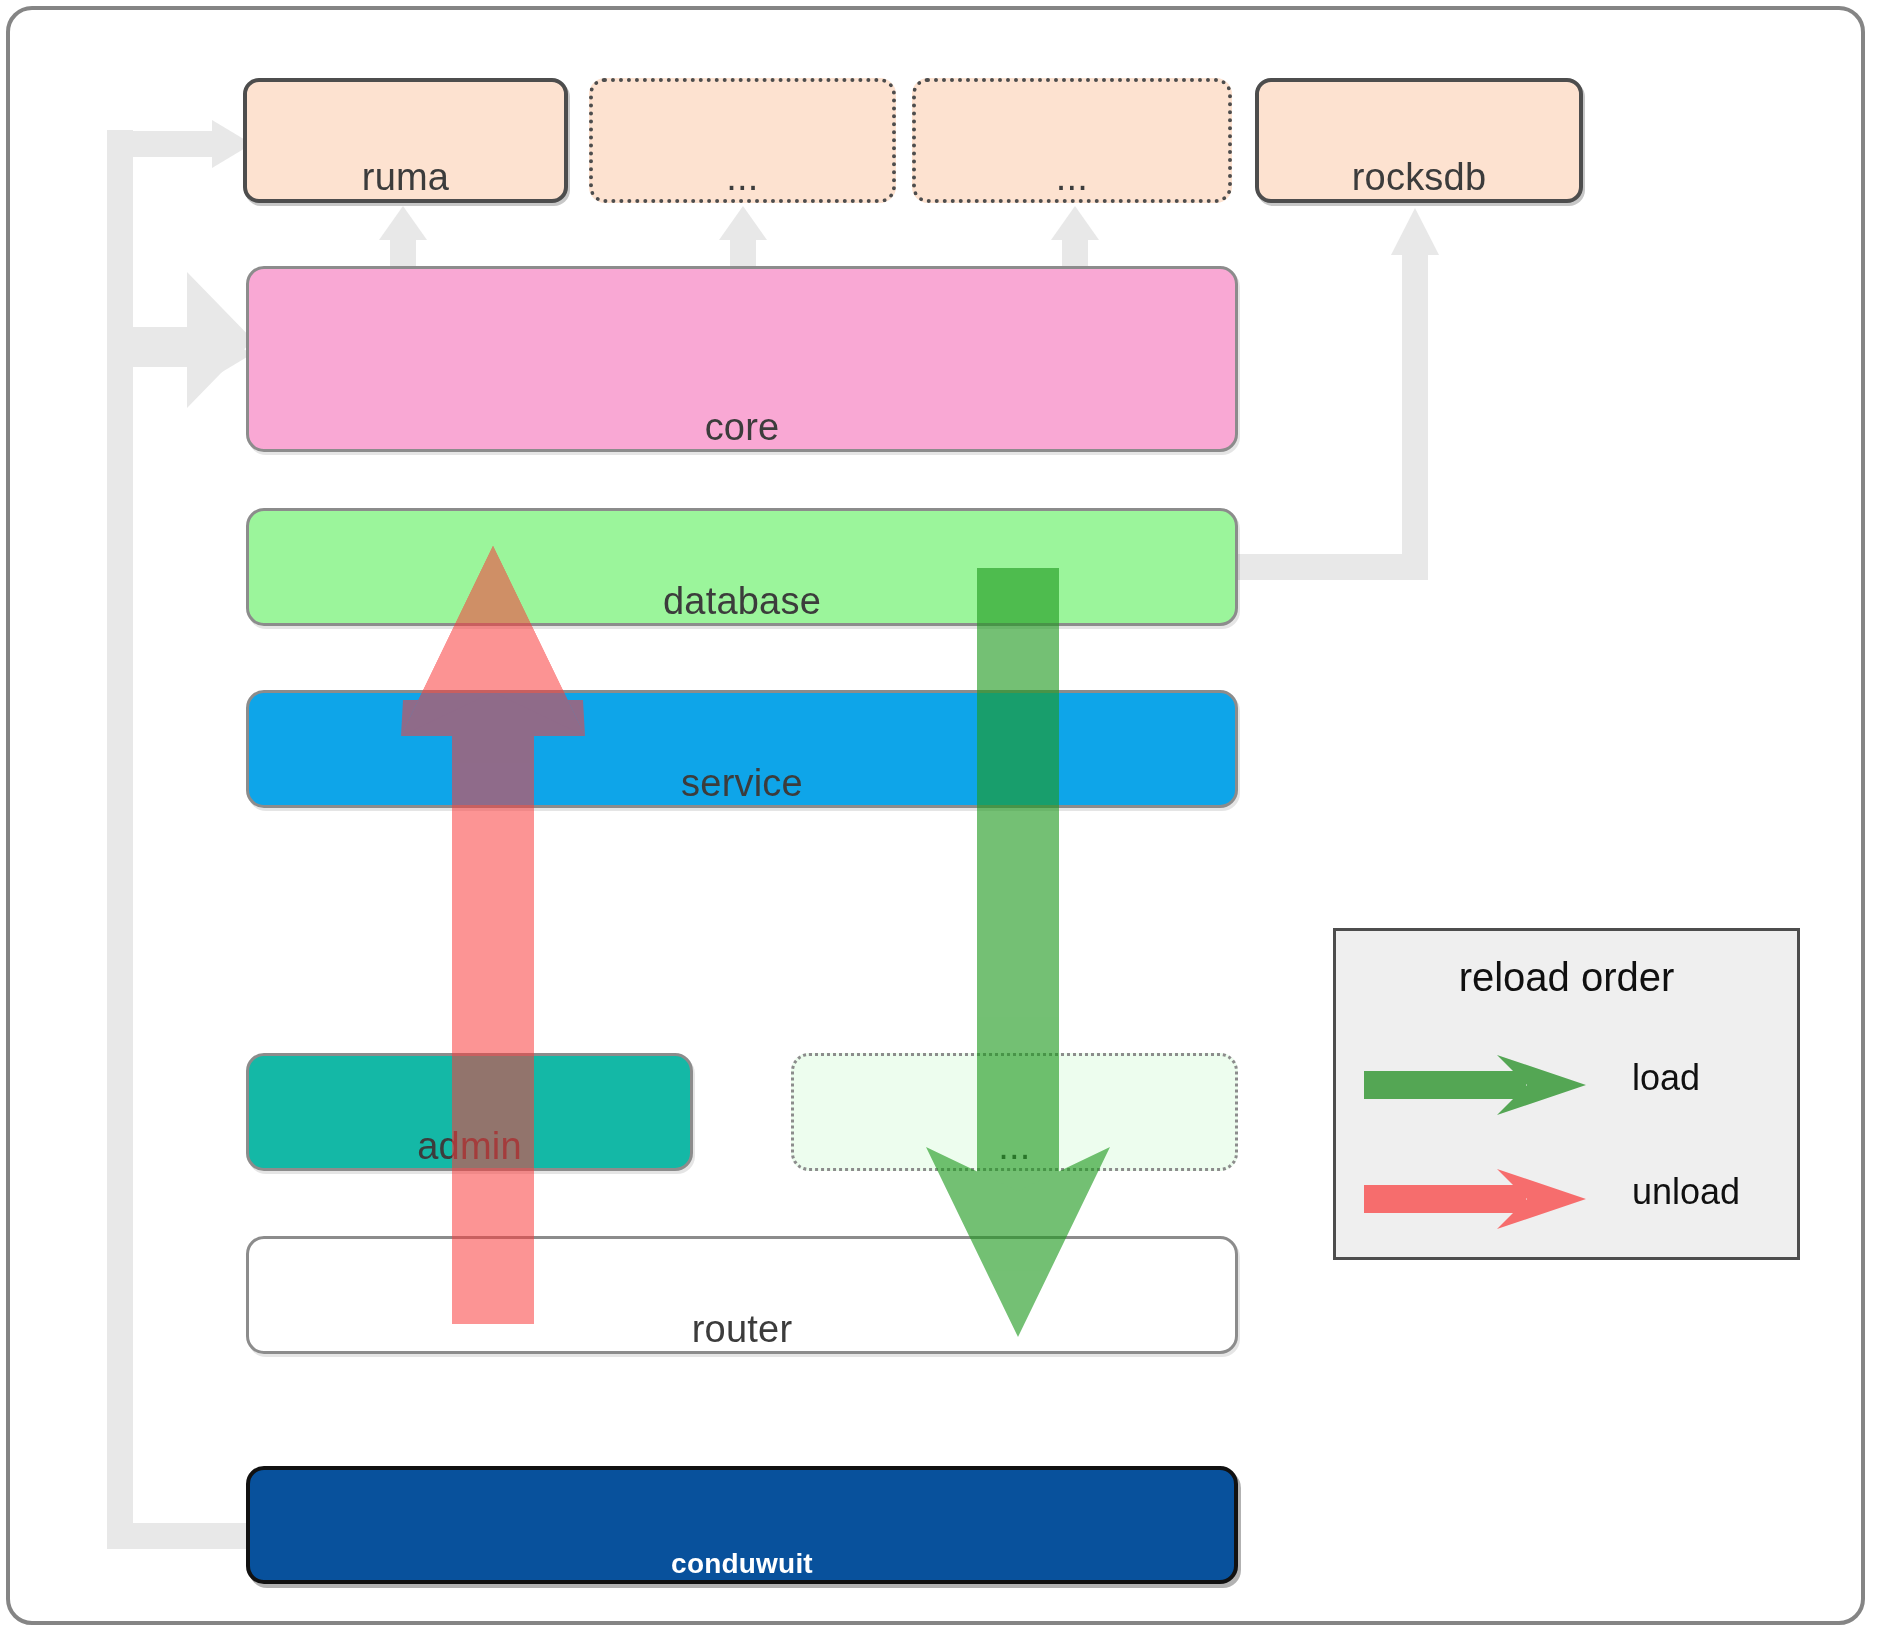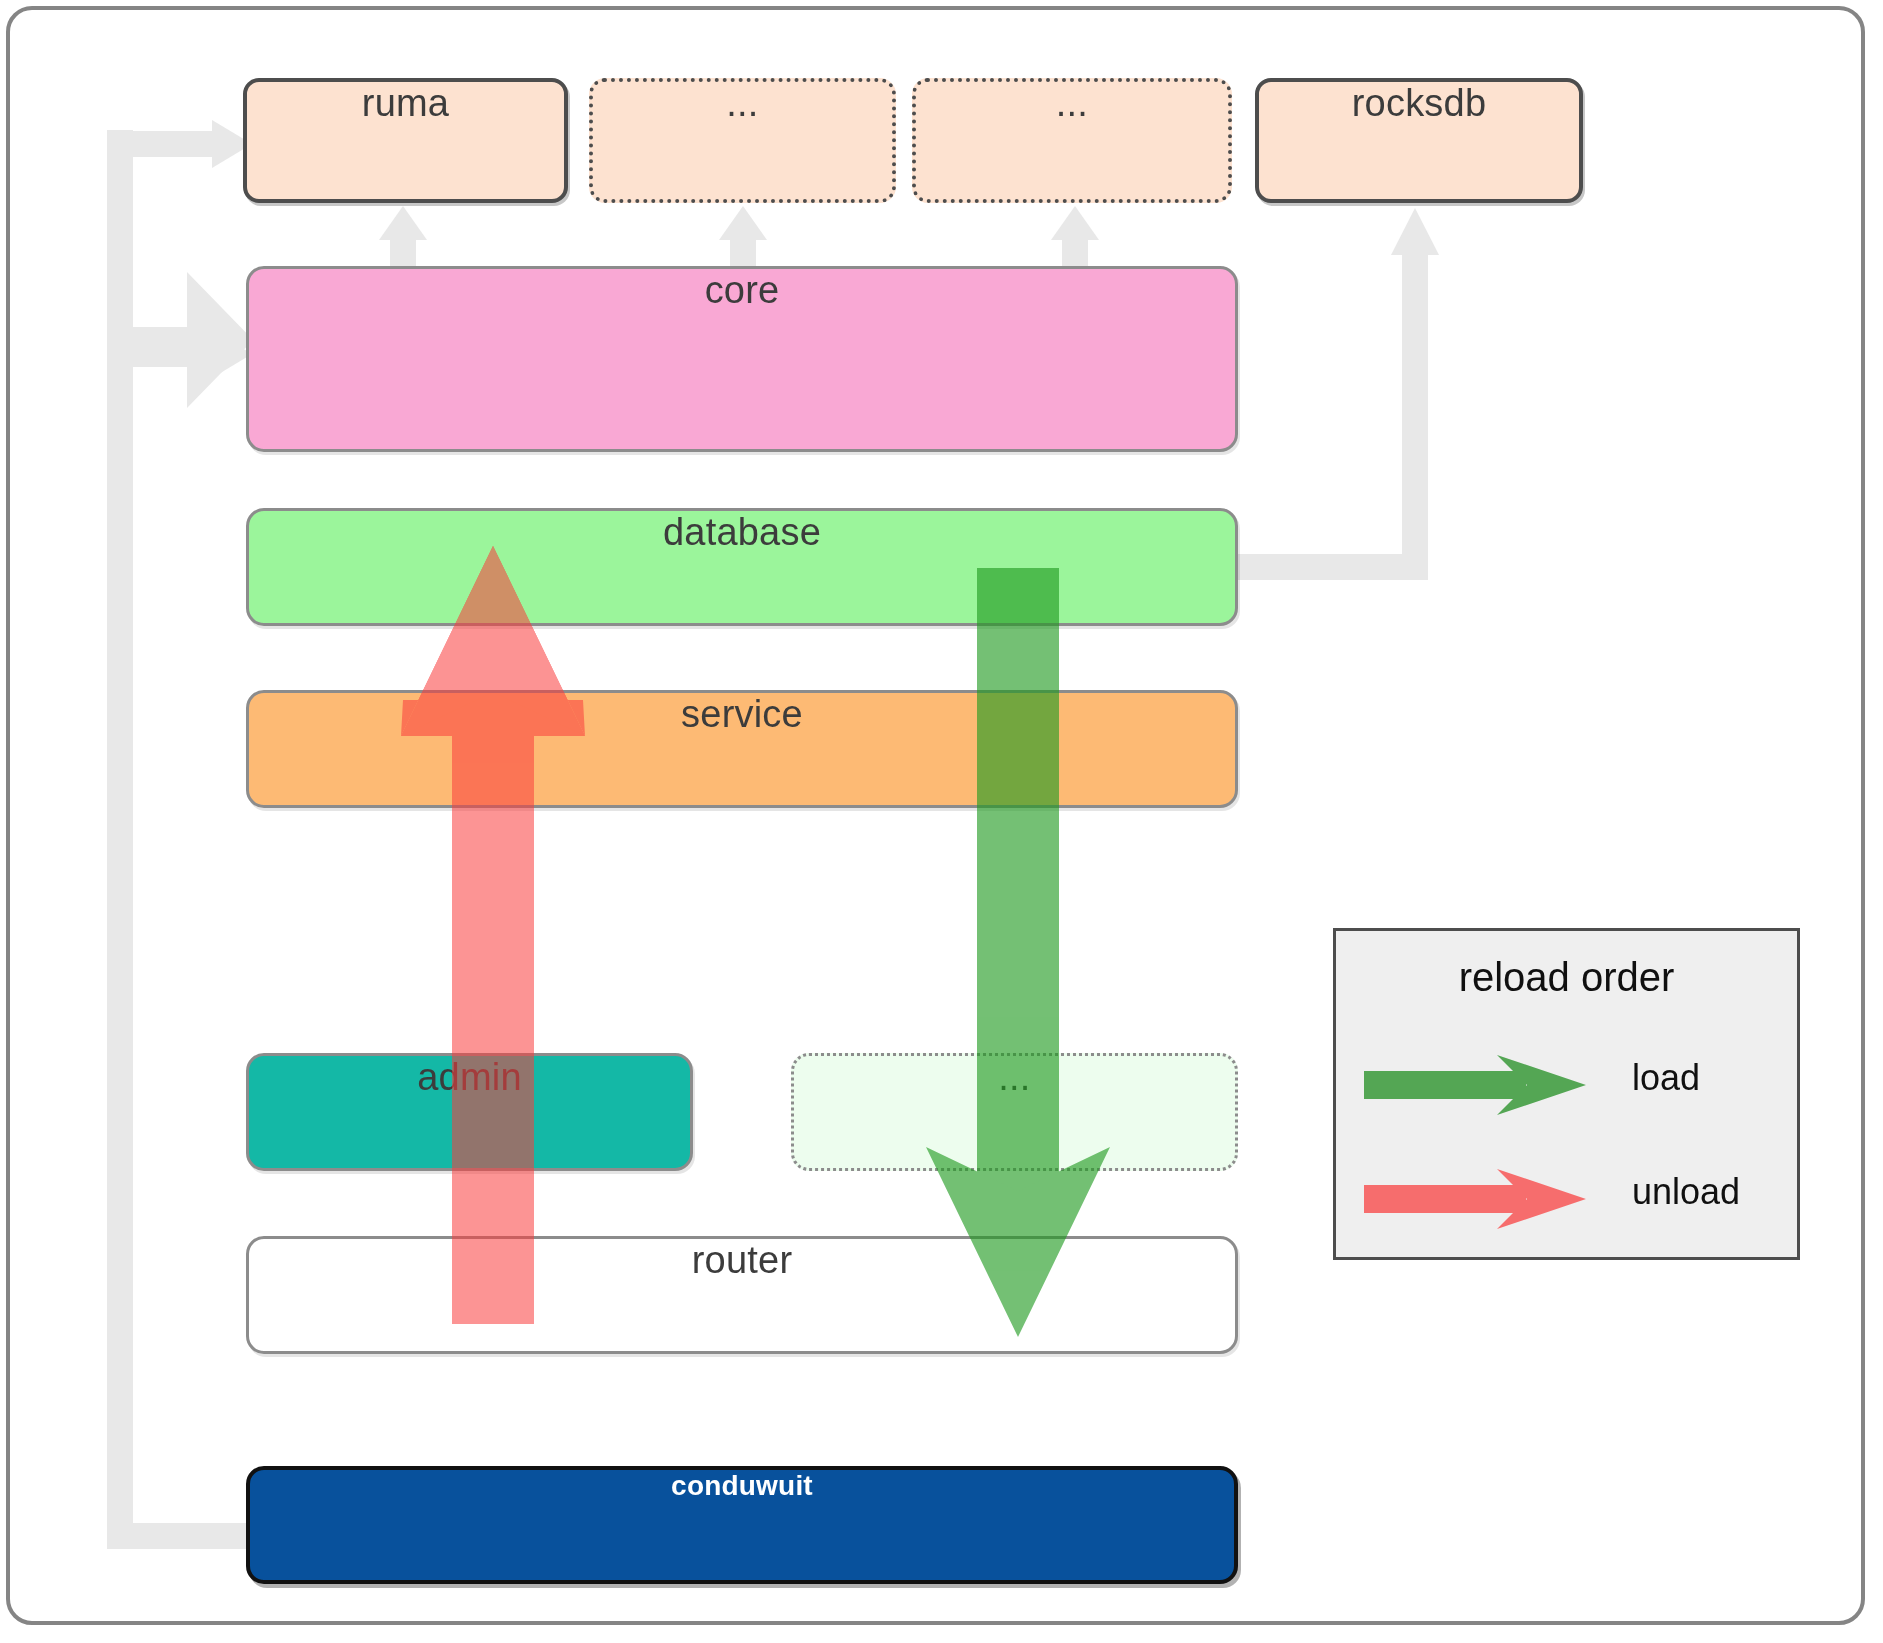"ruma" .node { align-items: flex-start -> flex-end }
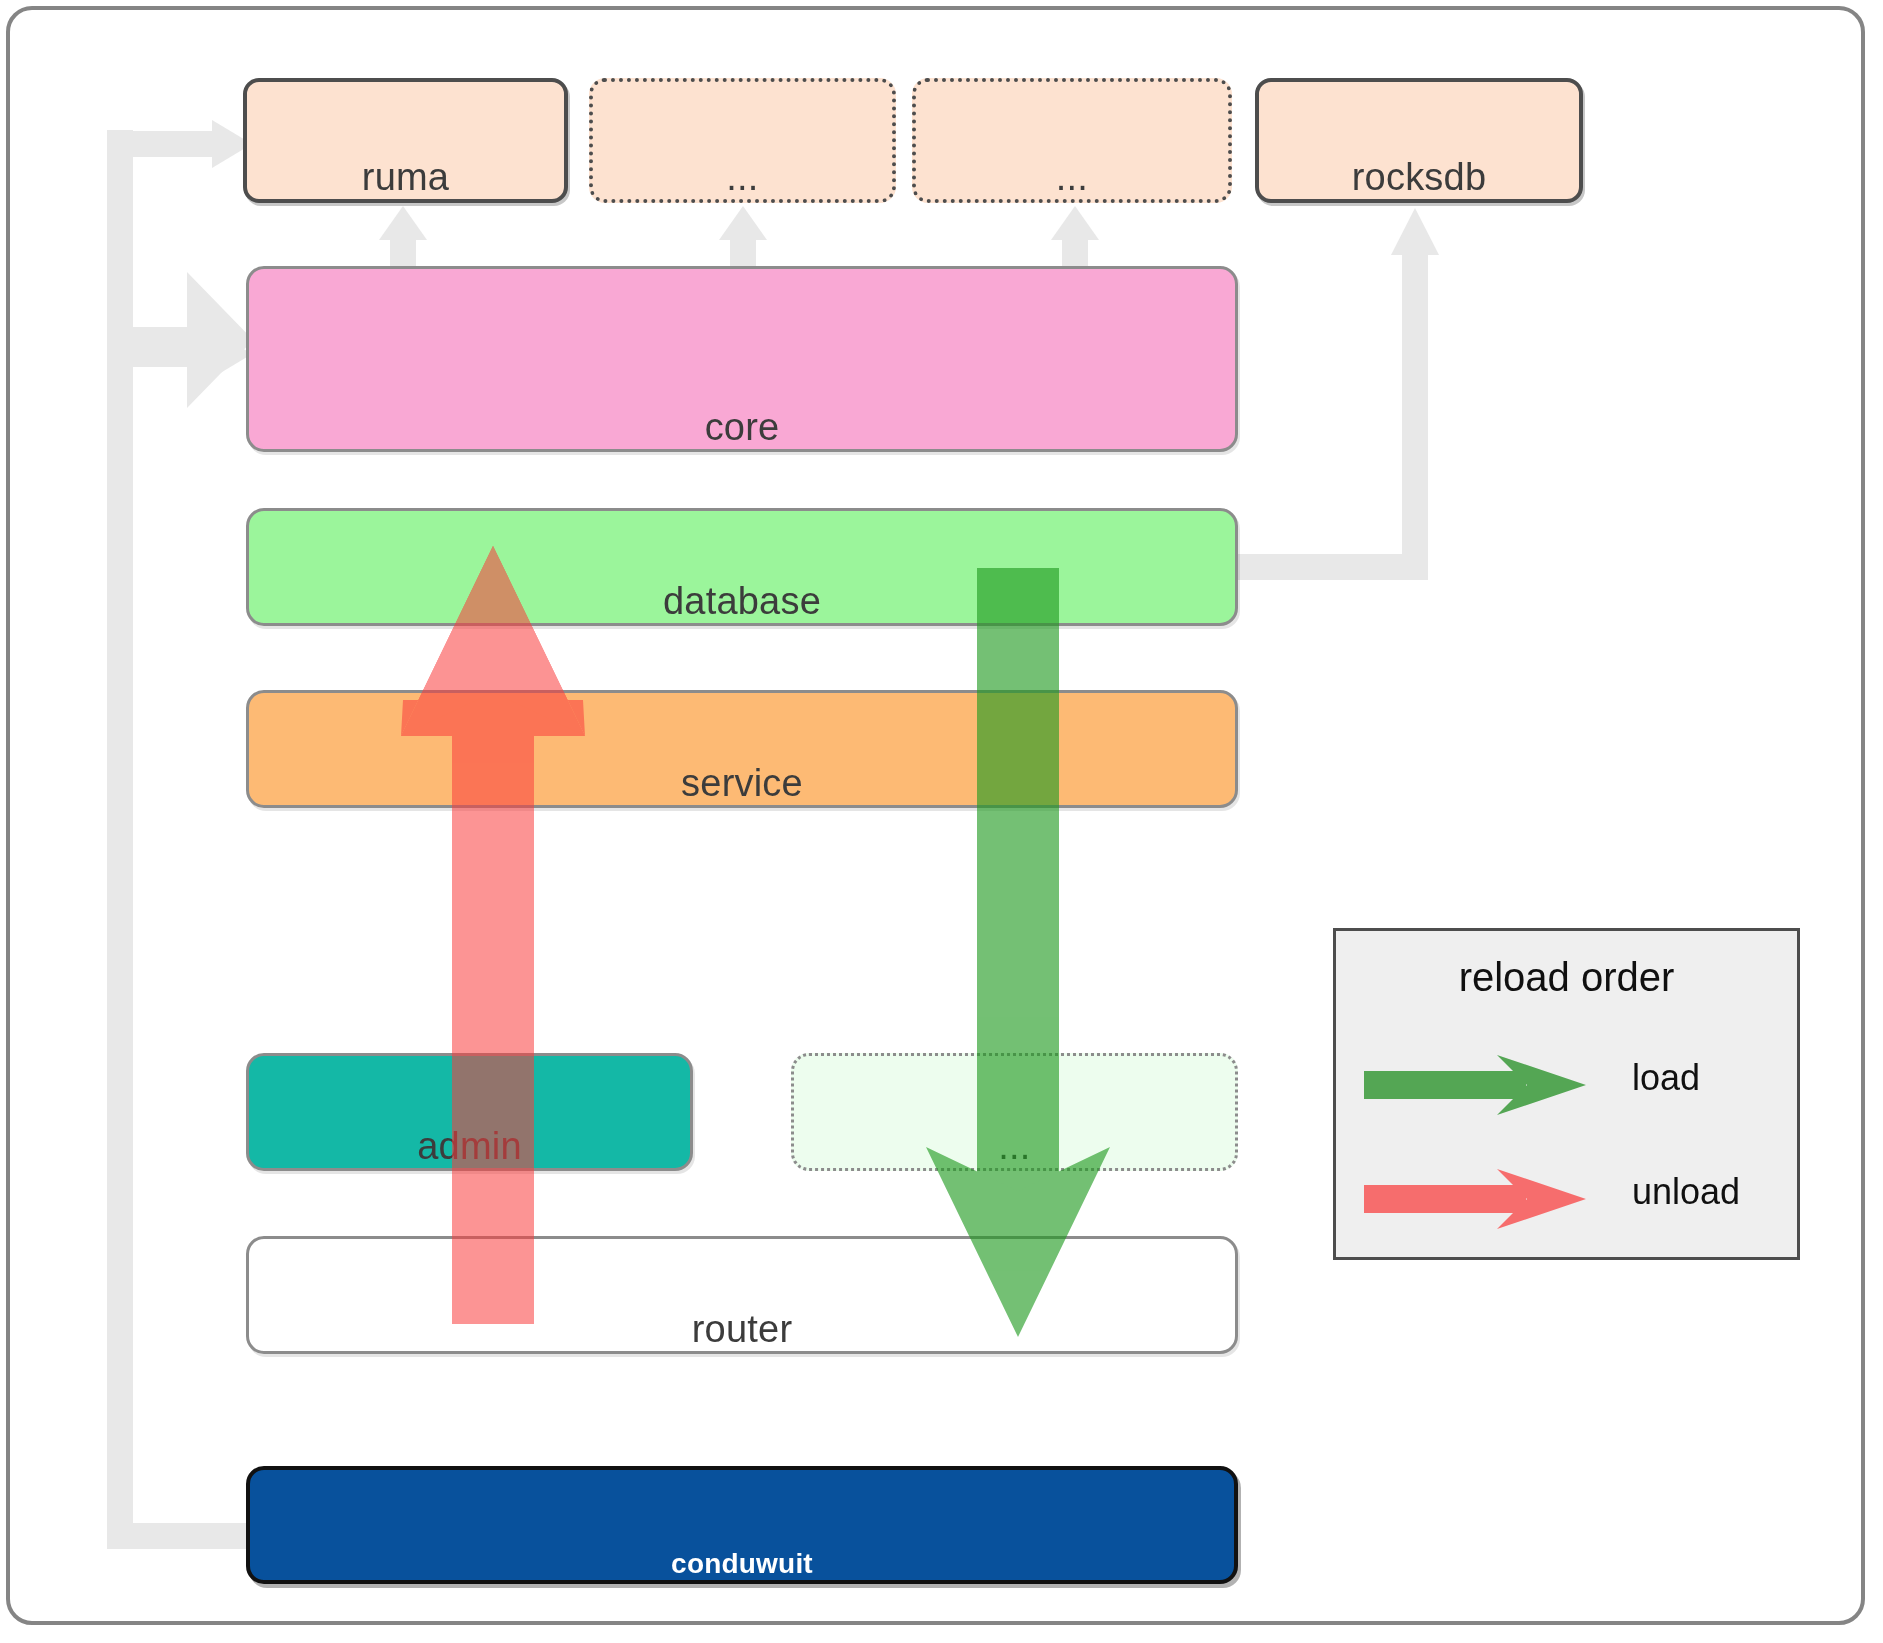"service" .c-service { background: #fdba74 -> #0ea5e9 }
